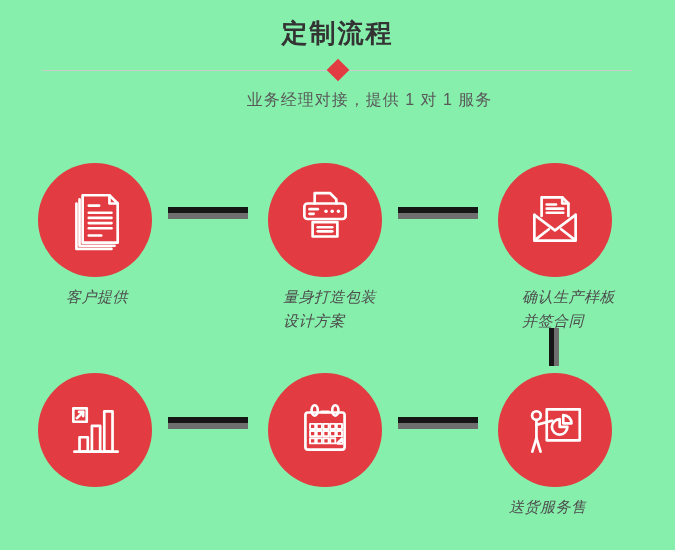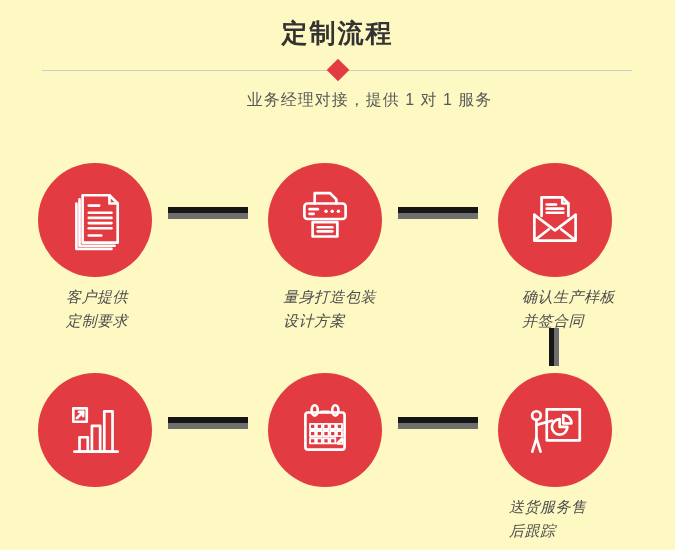"定制流程" .stage { background: #fef9c3 -> #86efac }
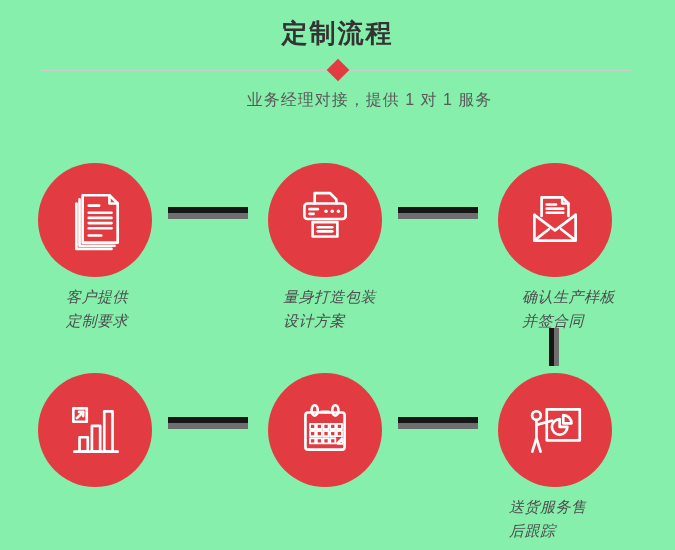"定制要求" div { html: <div>定制要求</div> -> none }
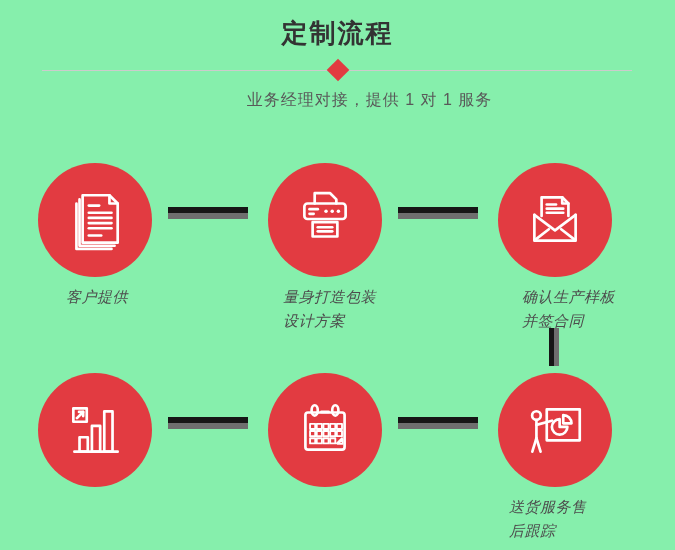"后跟踪" div { html: <div>后跟踪</div> -> none }
